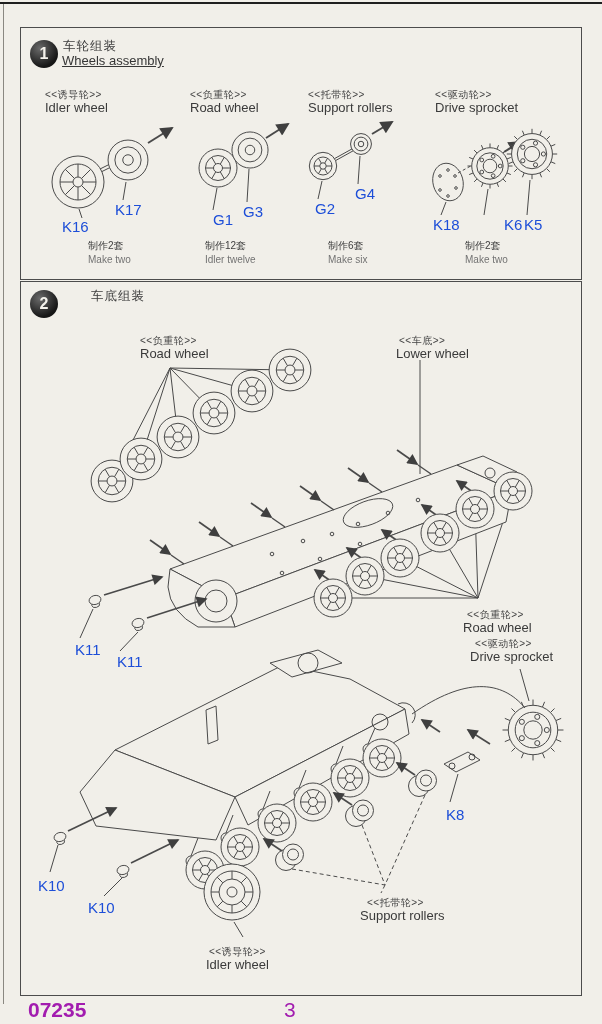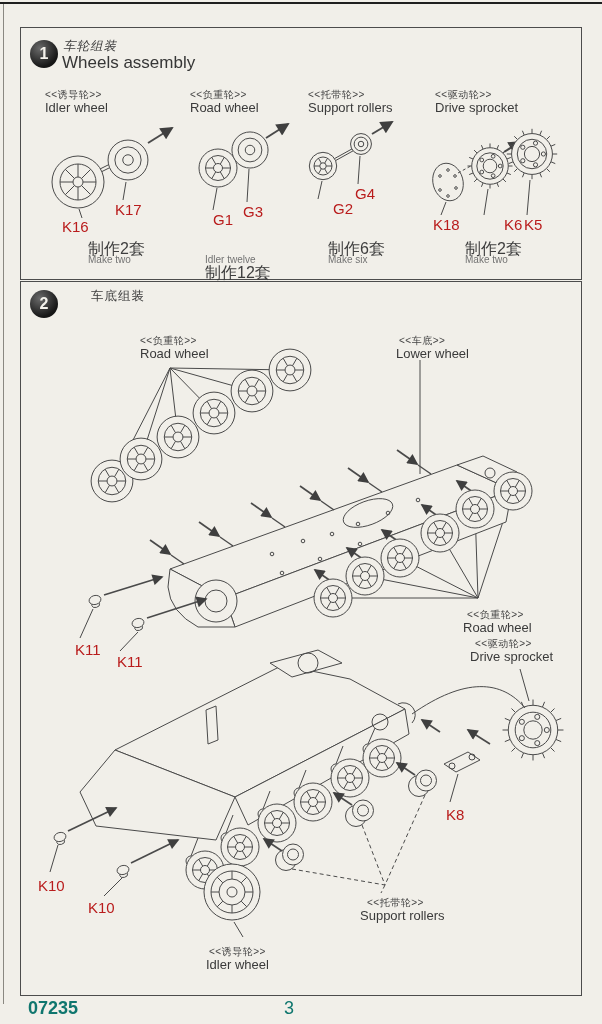"车轮组装" span.abs { font-style: italic -> none }
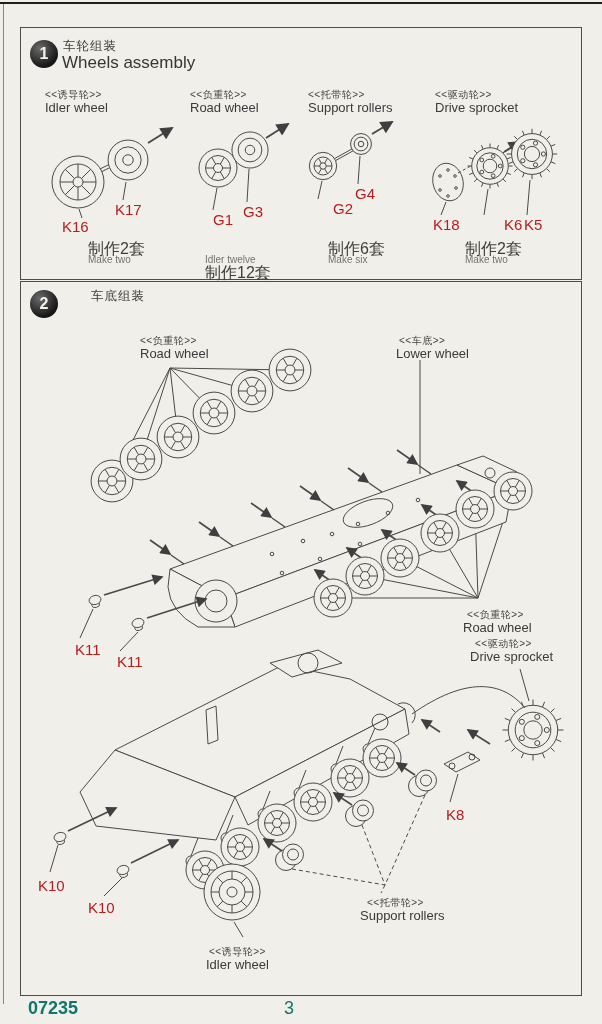"Wheels assembly" .title-en { font-size: 17px -> 13px; text-decoration: none -> underline }
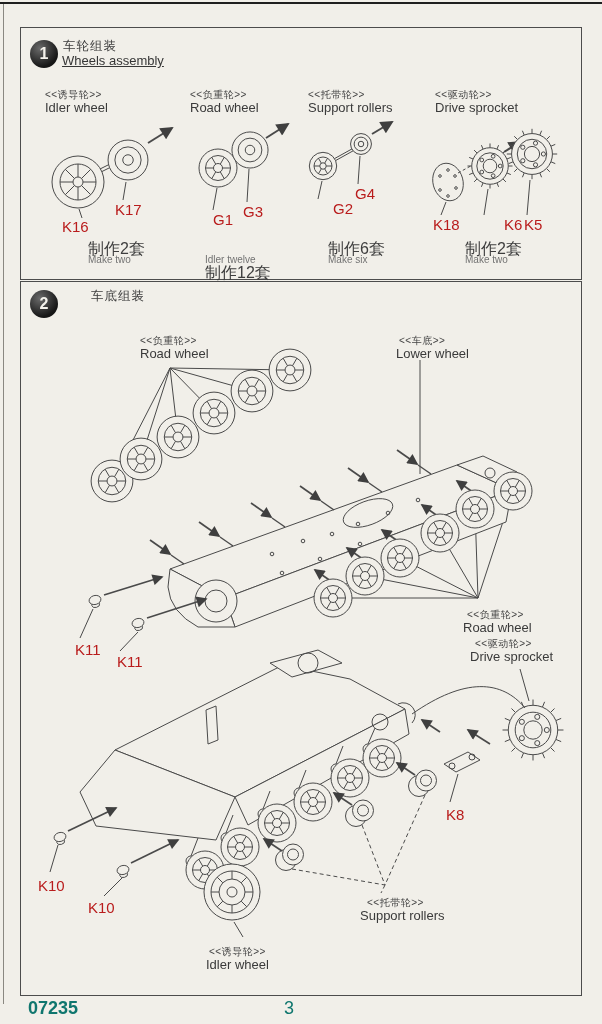"G4" .part { color: #b91c1c -> #1d4ed8 }
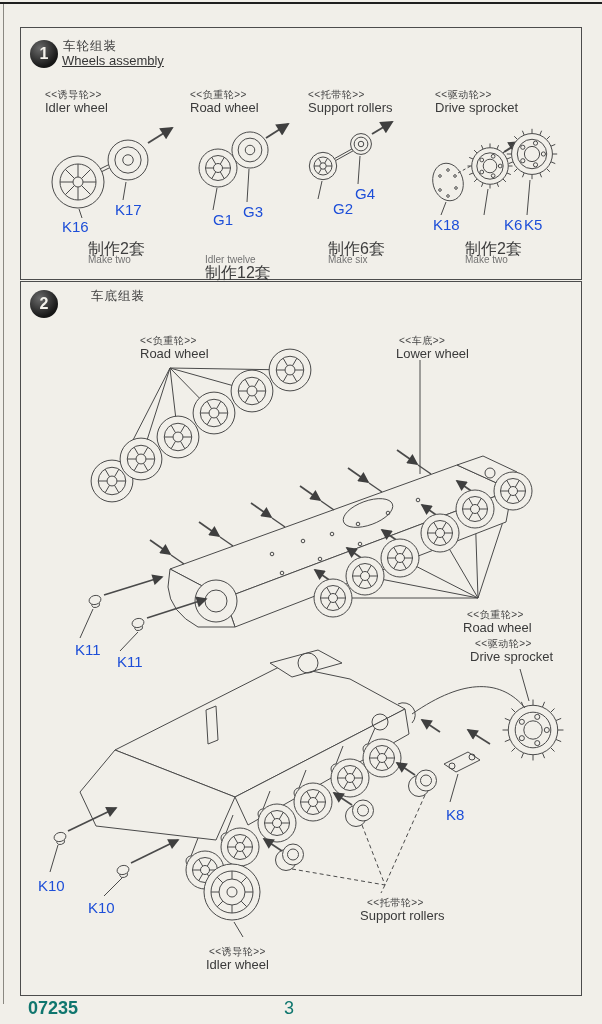"G2" span.abs { left: 333px -> 315px }
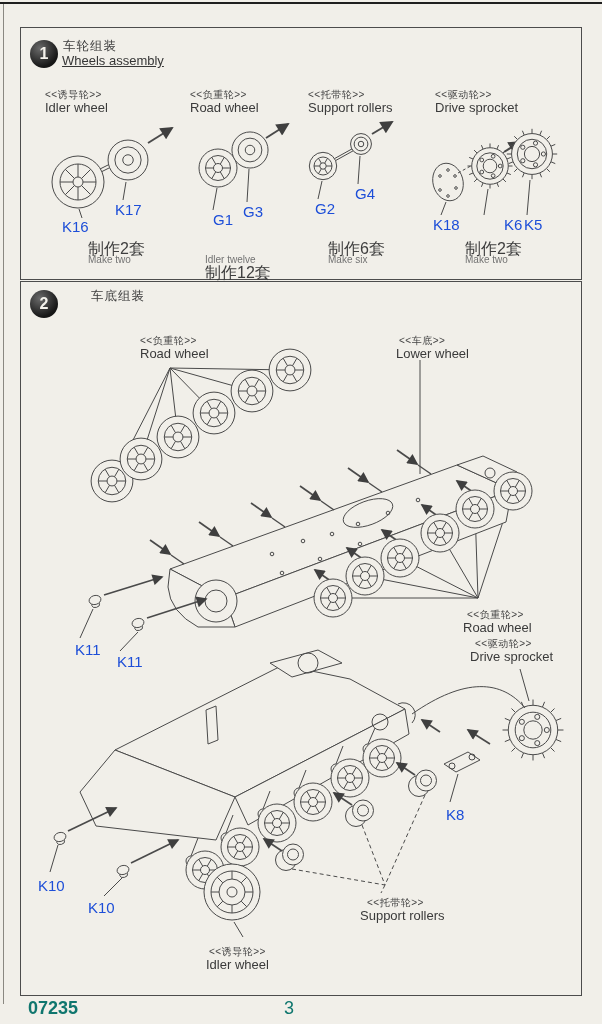"制作2套" .qty-cn { font-size: 16px -> 10px }
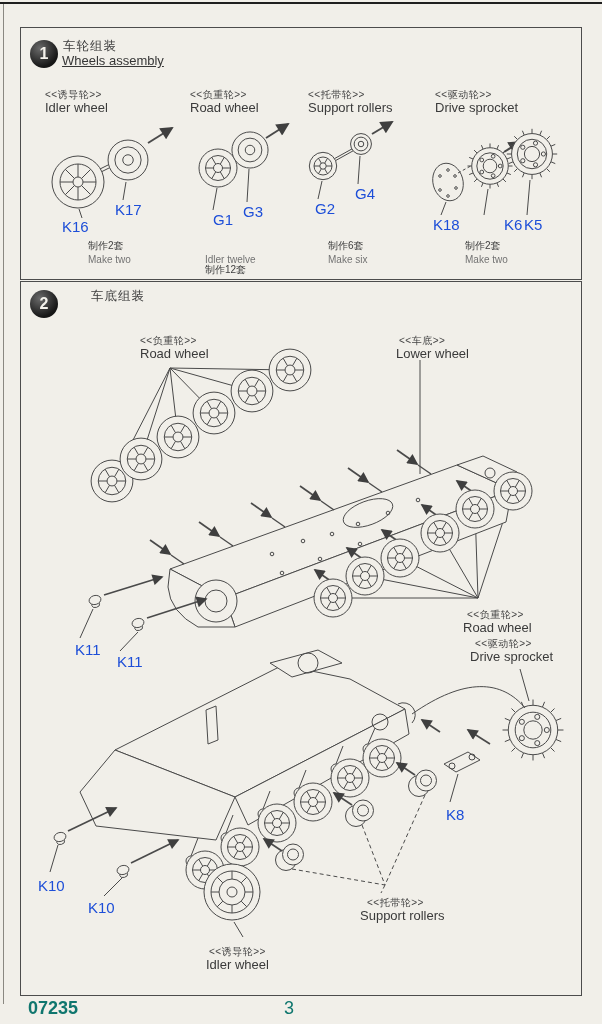"制作12套" span.abs { margin-top: 24px -> none }
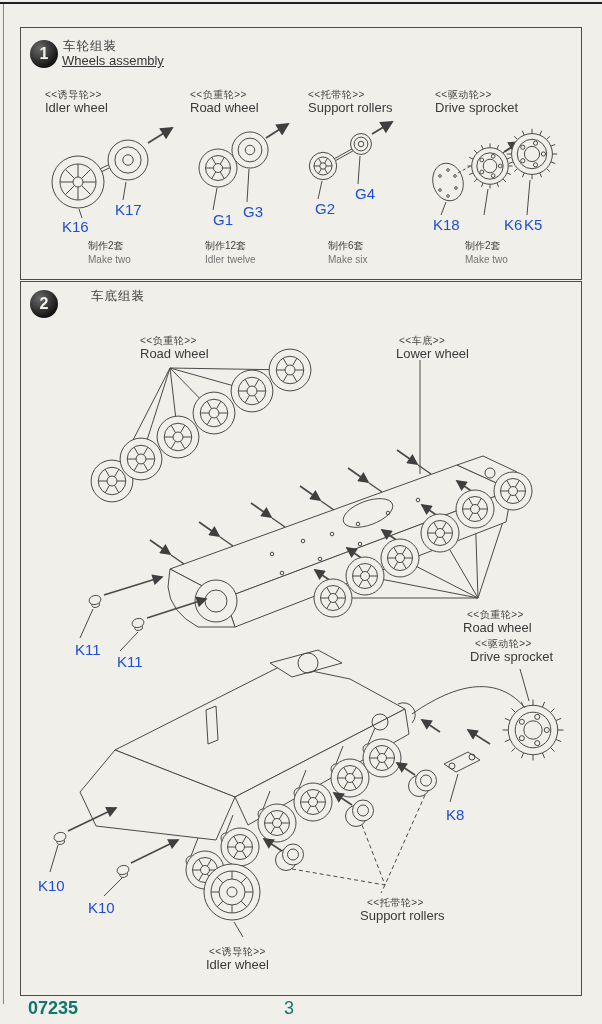"07235" .footer { color: #0f766e -> #a21caf; font-size: 18px -> 21px }
